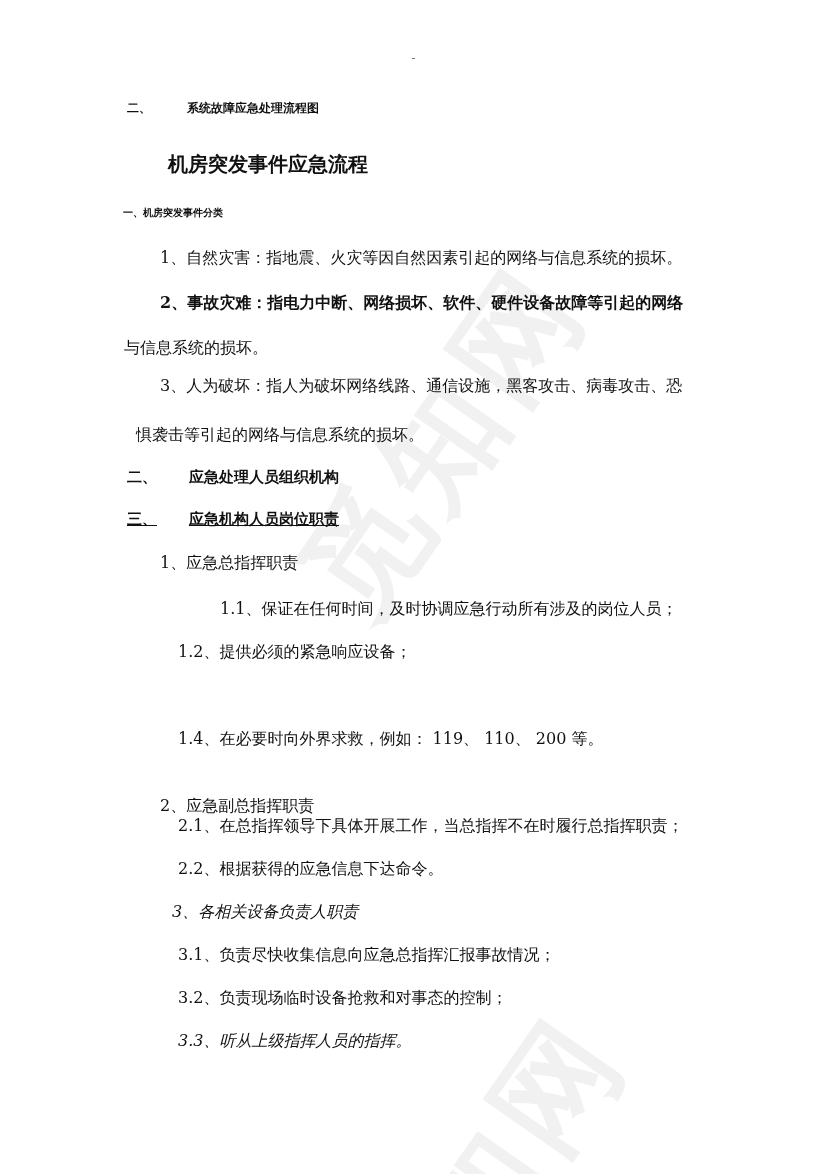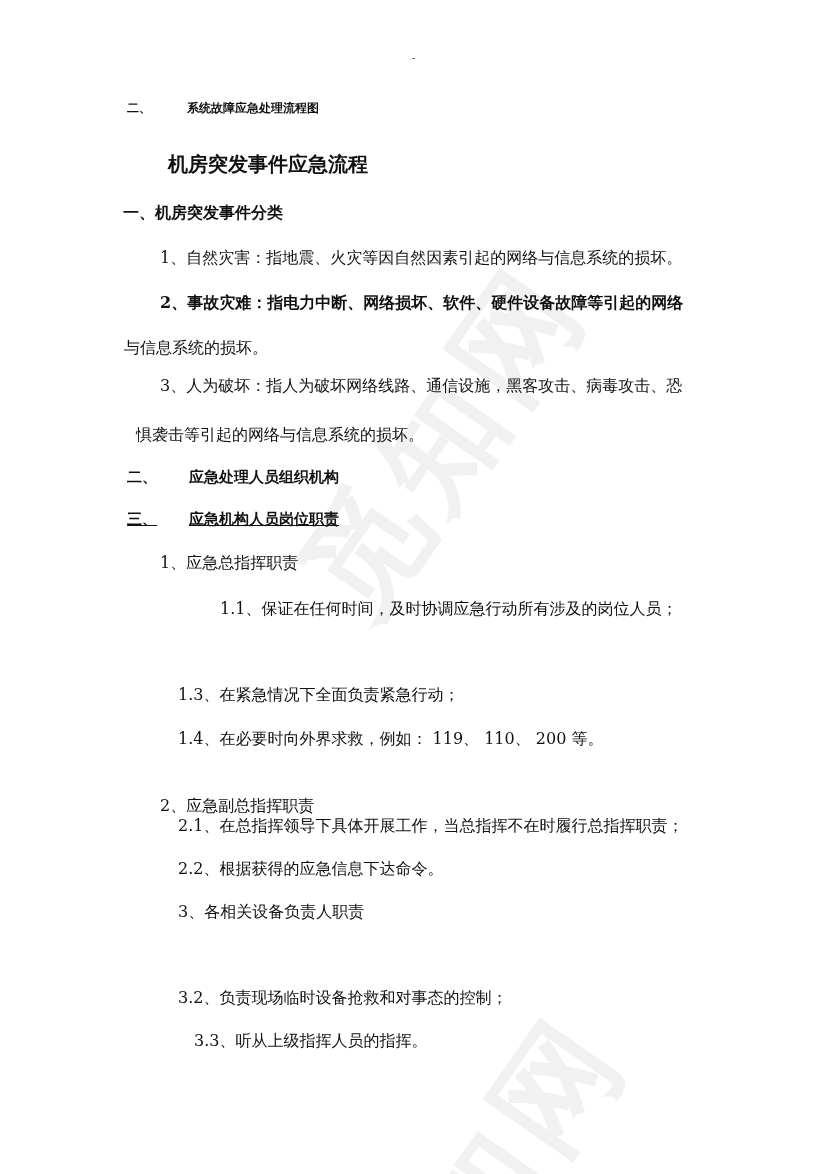"一、机房突发事件分类" div.line { font-size: 16px -> 10px }
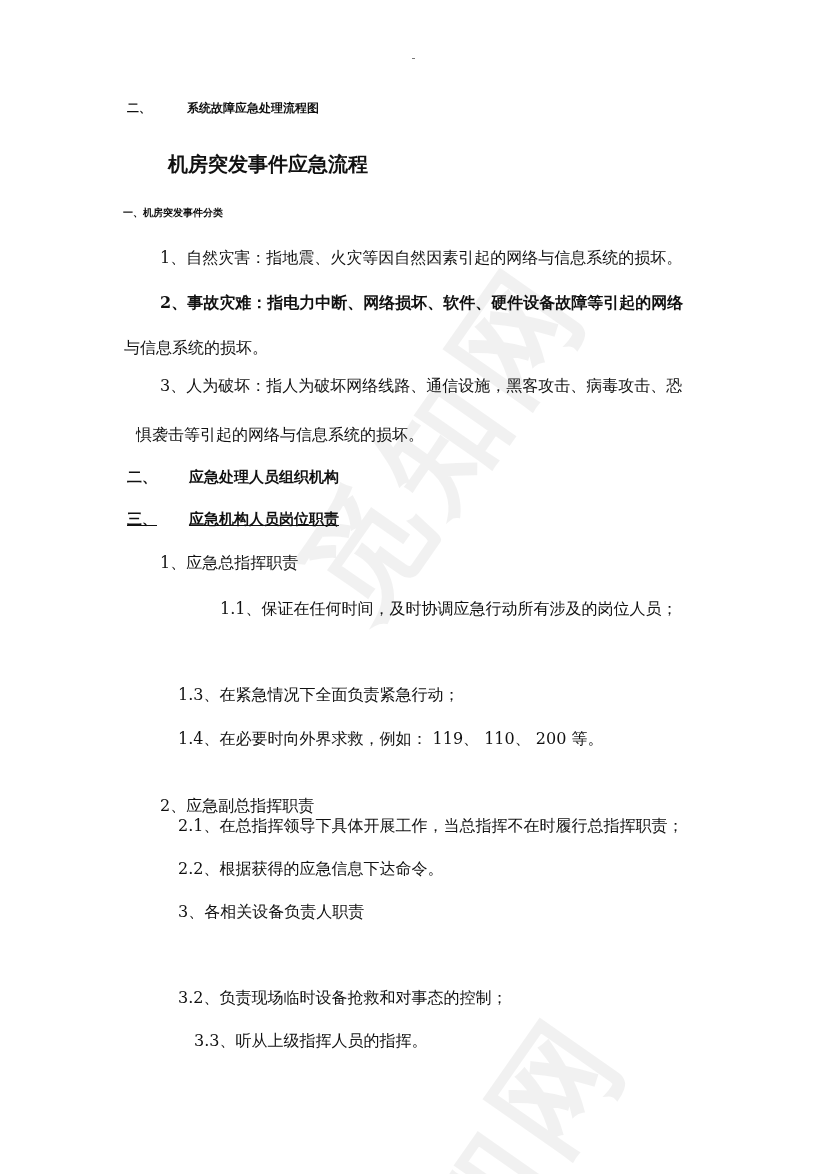"1.2、提供必须的紧急响应设备；" div.line { html: none -> <div>1.2、提供必须的紧急响应设备；</div> }
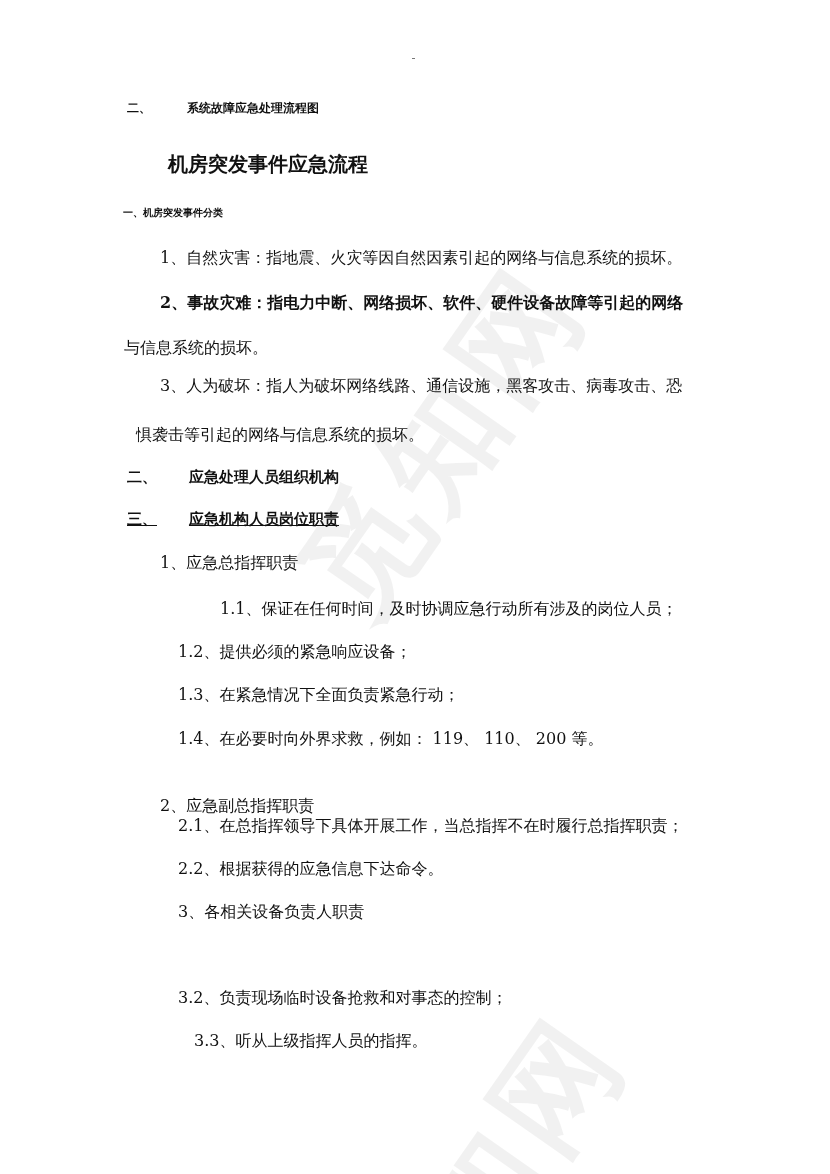"1.3、在紧急情况下全面负责紧急行动；" div.line { html: <div>1.3、在紧急情况下全面负责紧急行动；</div> -> none }
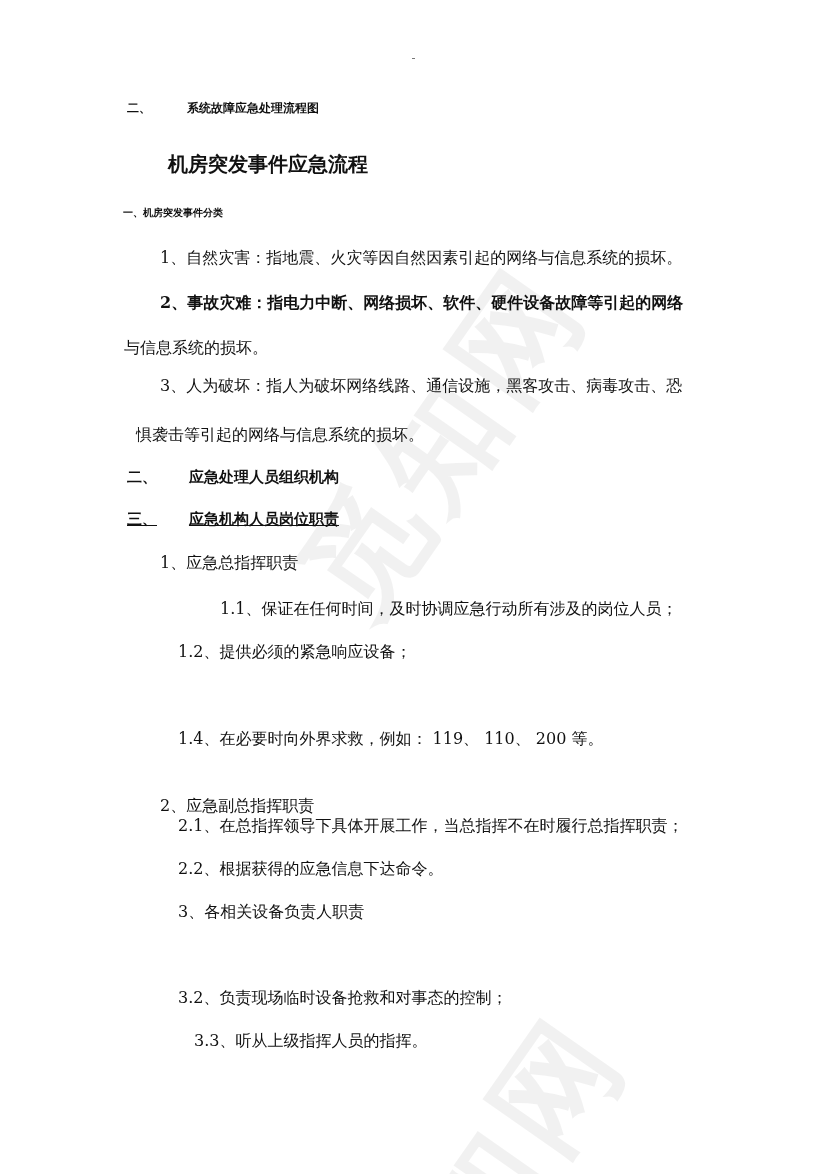"3、各相关设备负责人职责" div.line { font-style: none -> italic; left: 178px -> 172px }
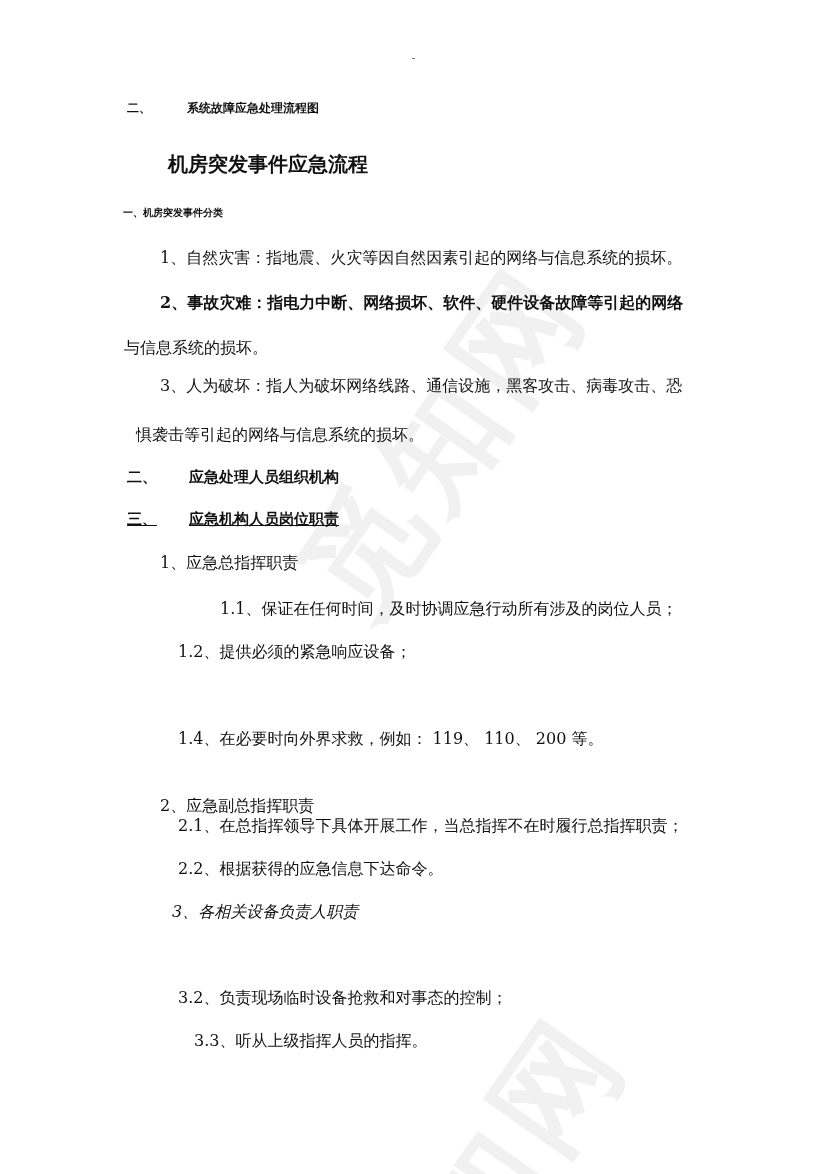"3.1、负责尽快收集信息向应急总指挥汇报事故情况；" div.line { html: none -> <div>3.1、负责尽快收集信息向应急总指挥汇报事故情况；</div> }
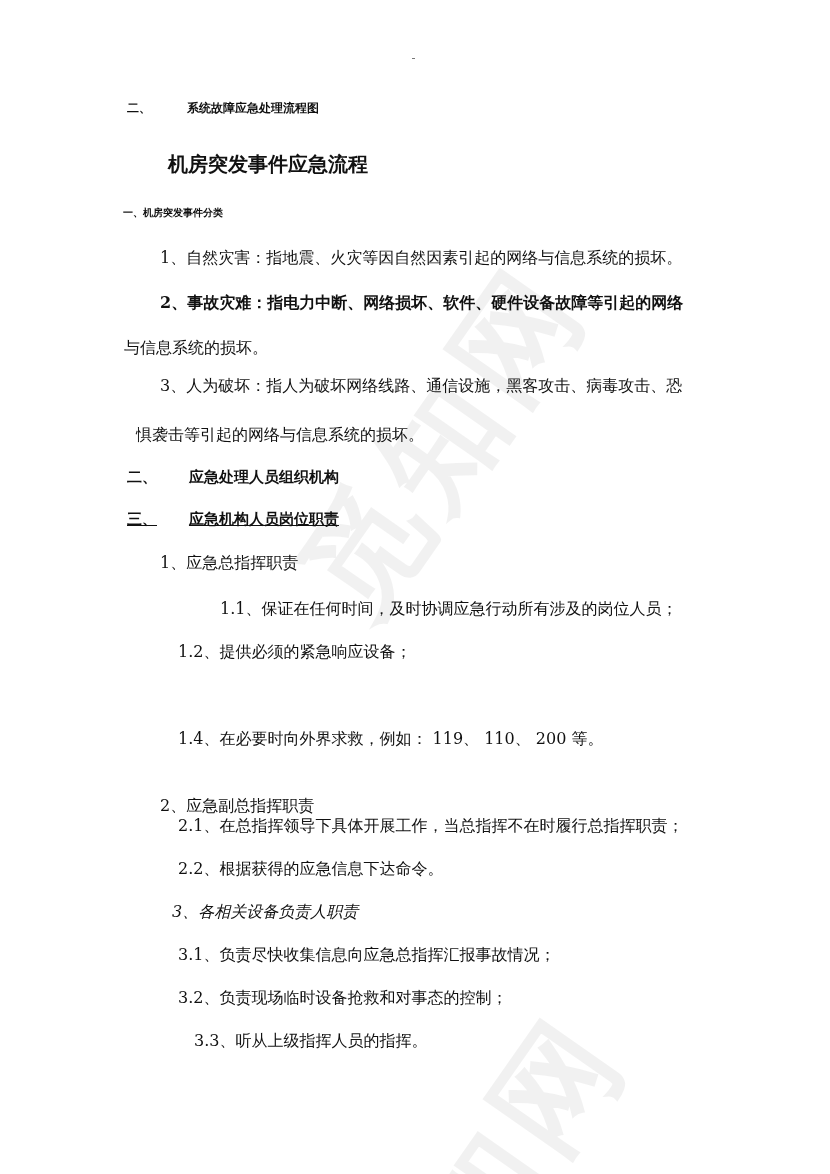"3.3、听从上级指挥人员的指挥。" div.line { font-style: none -> italic; left: 194px -> 178px }
